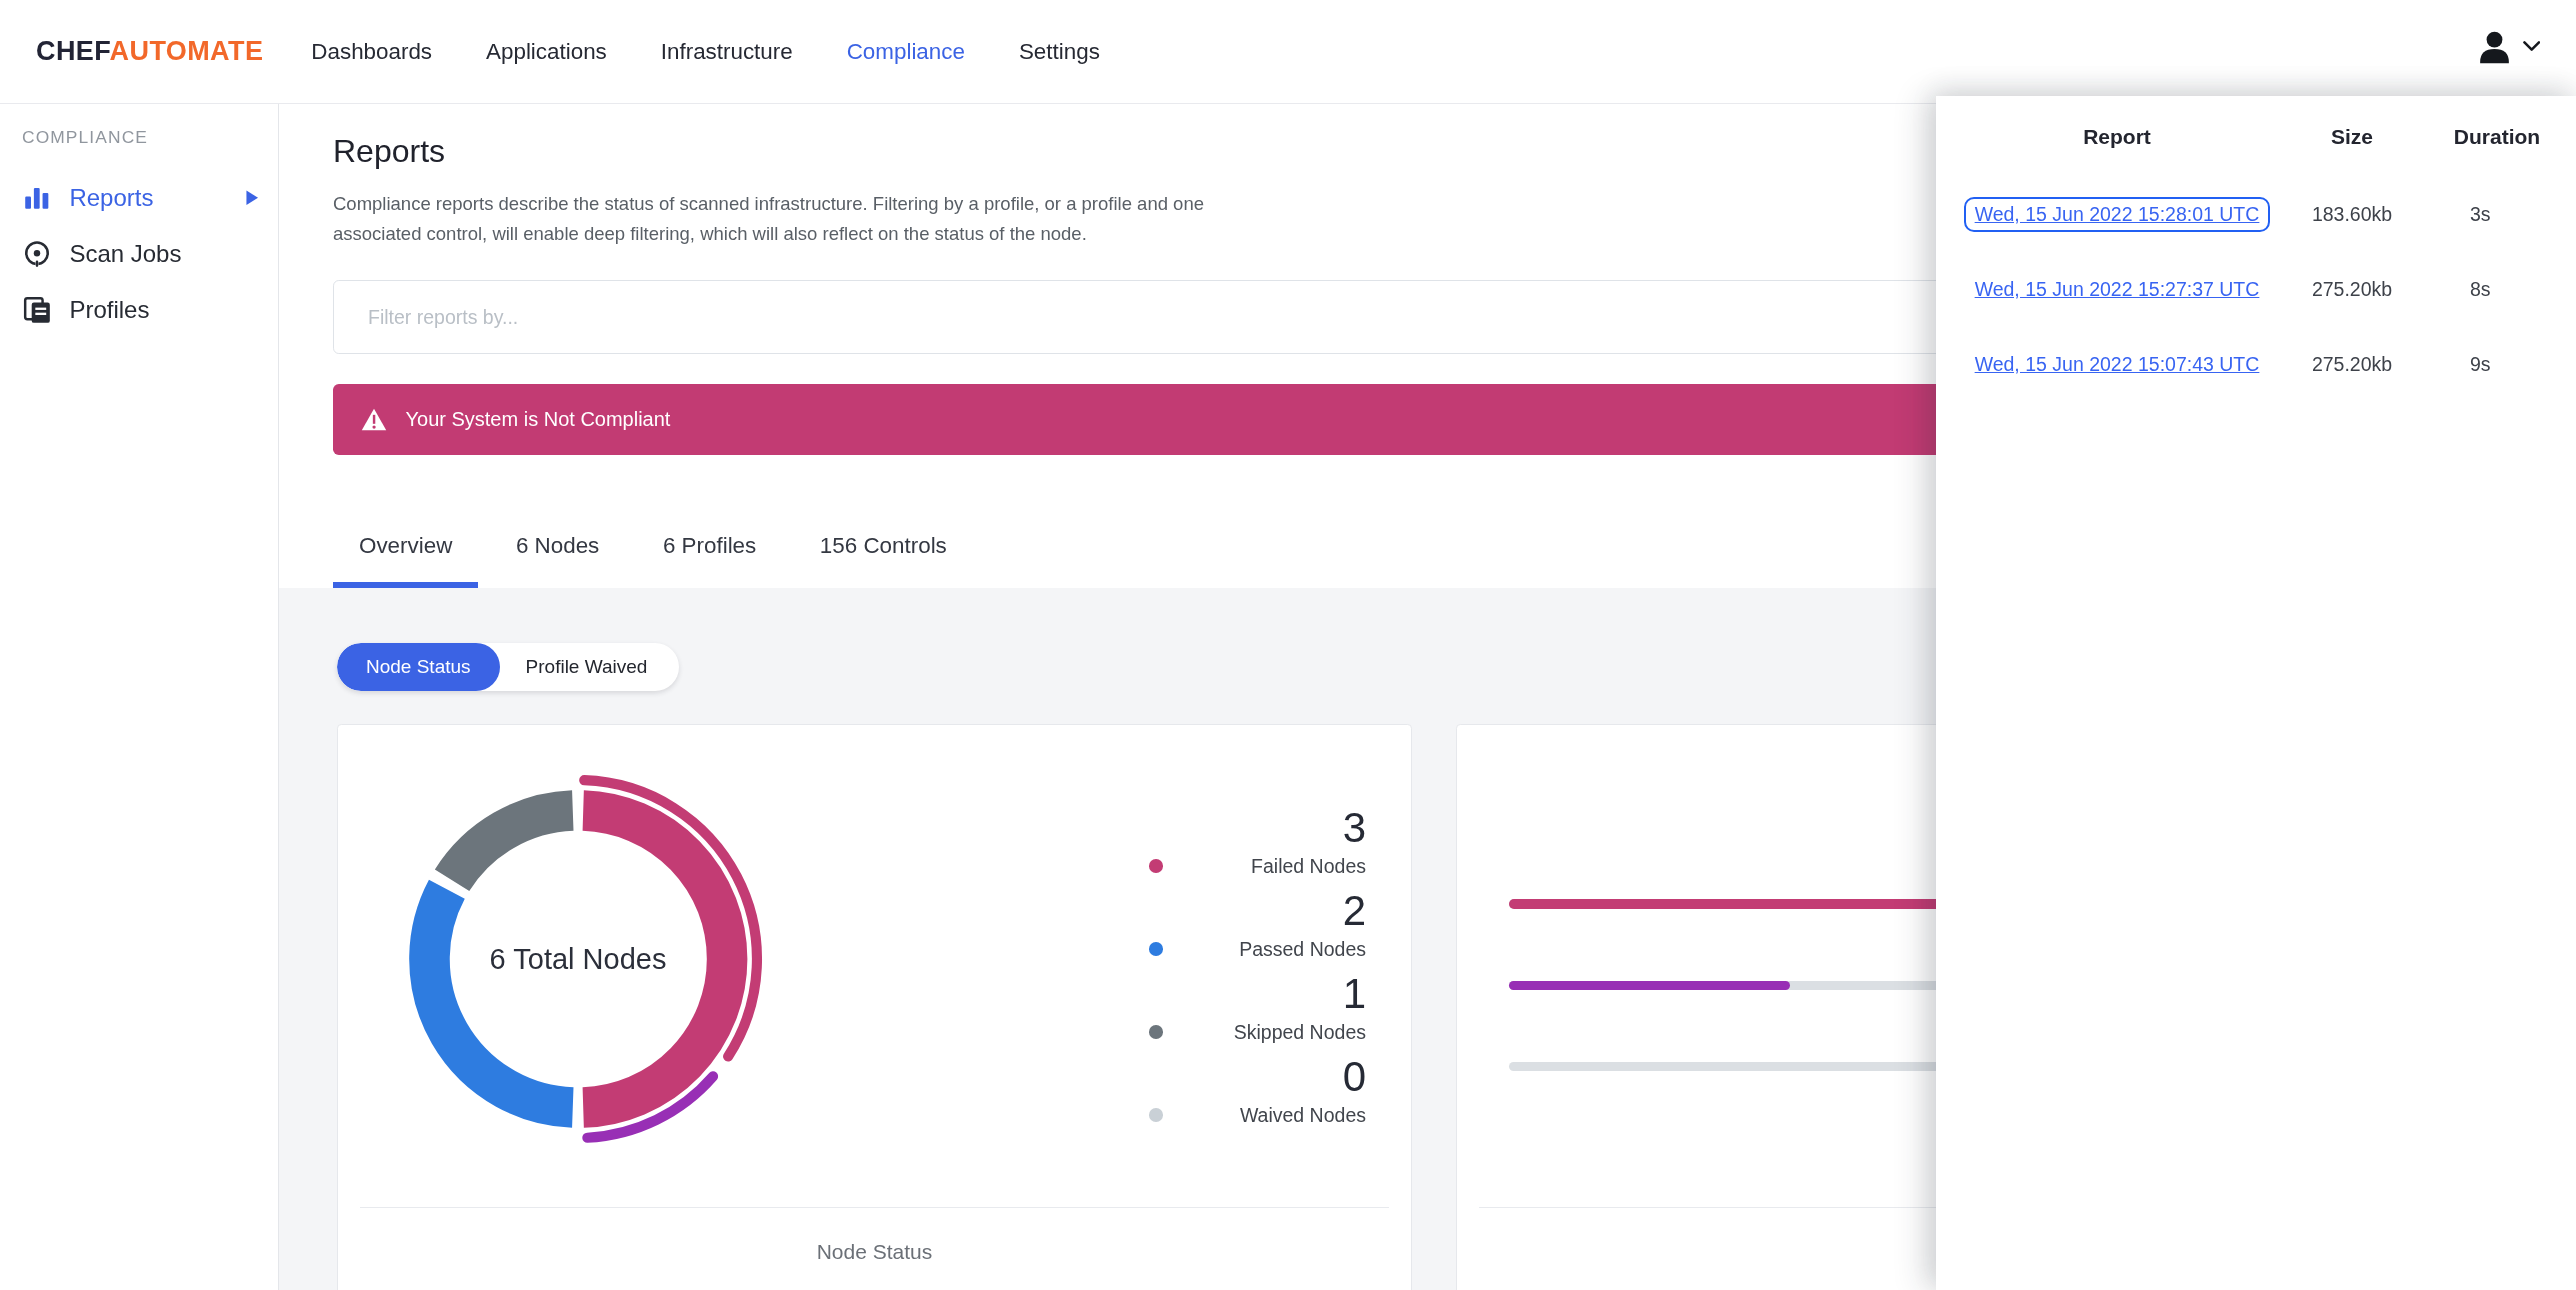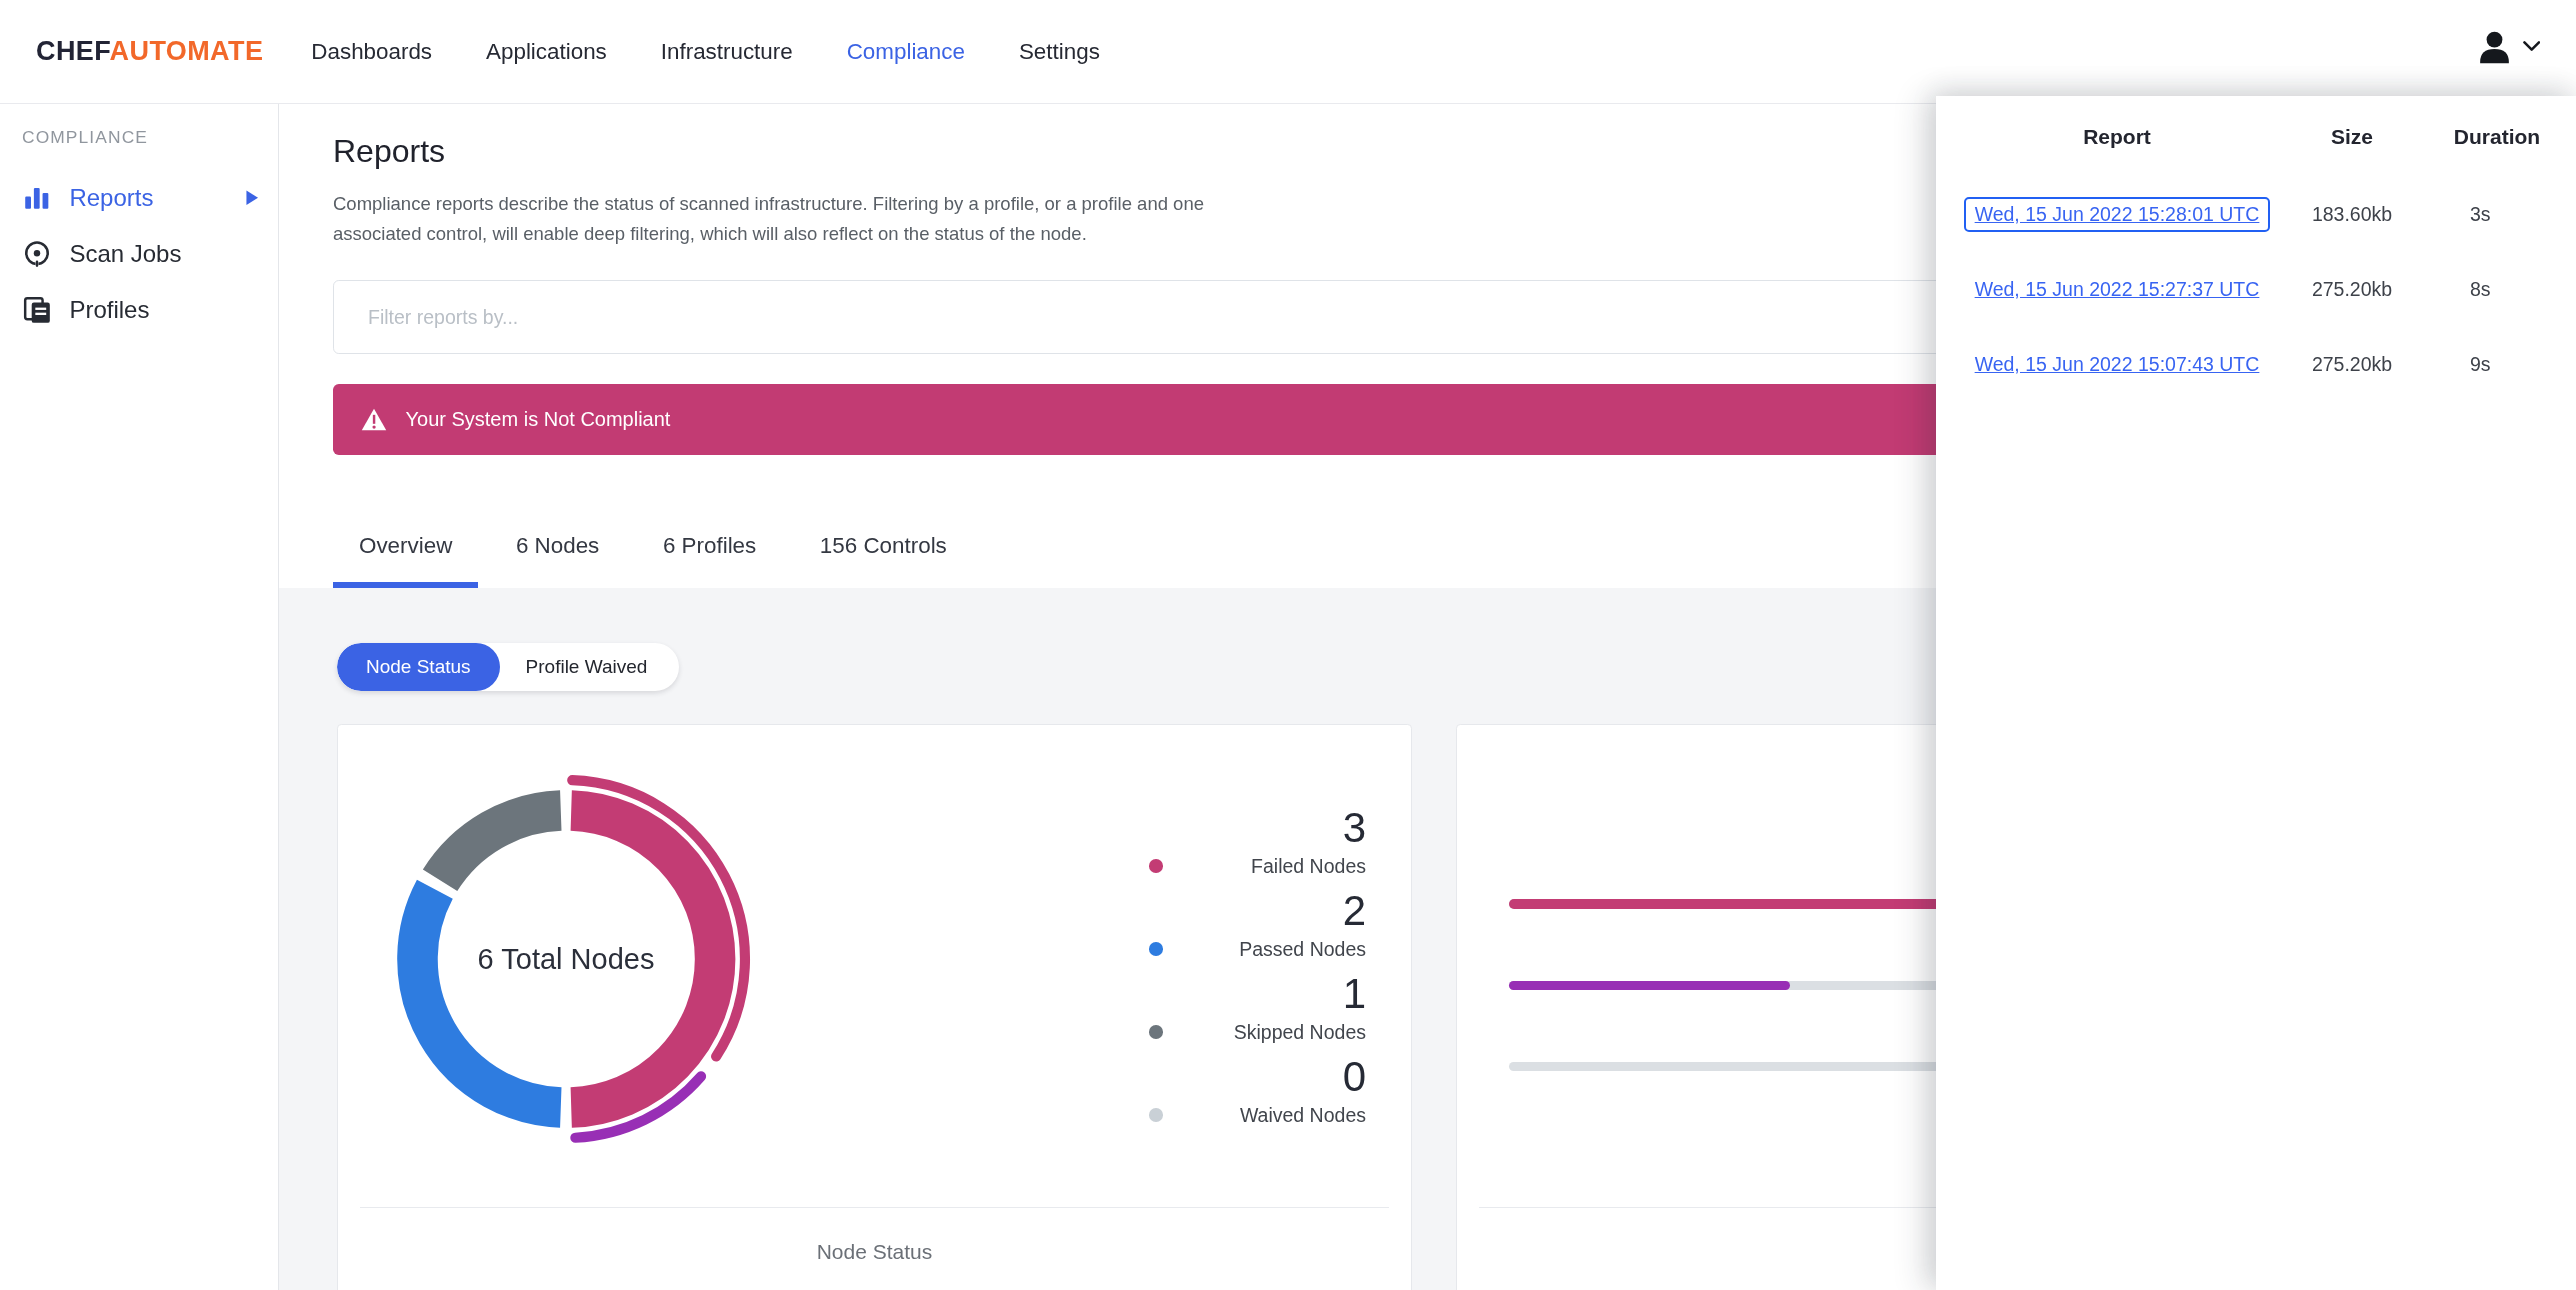"Wed, 15 Jun 2022 15:28:01" .focus-box { border-radius: 5px -> 10px }
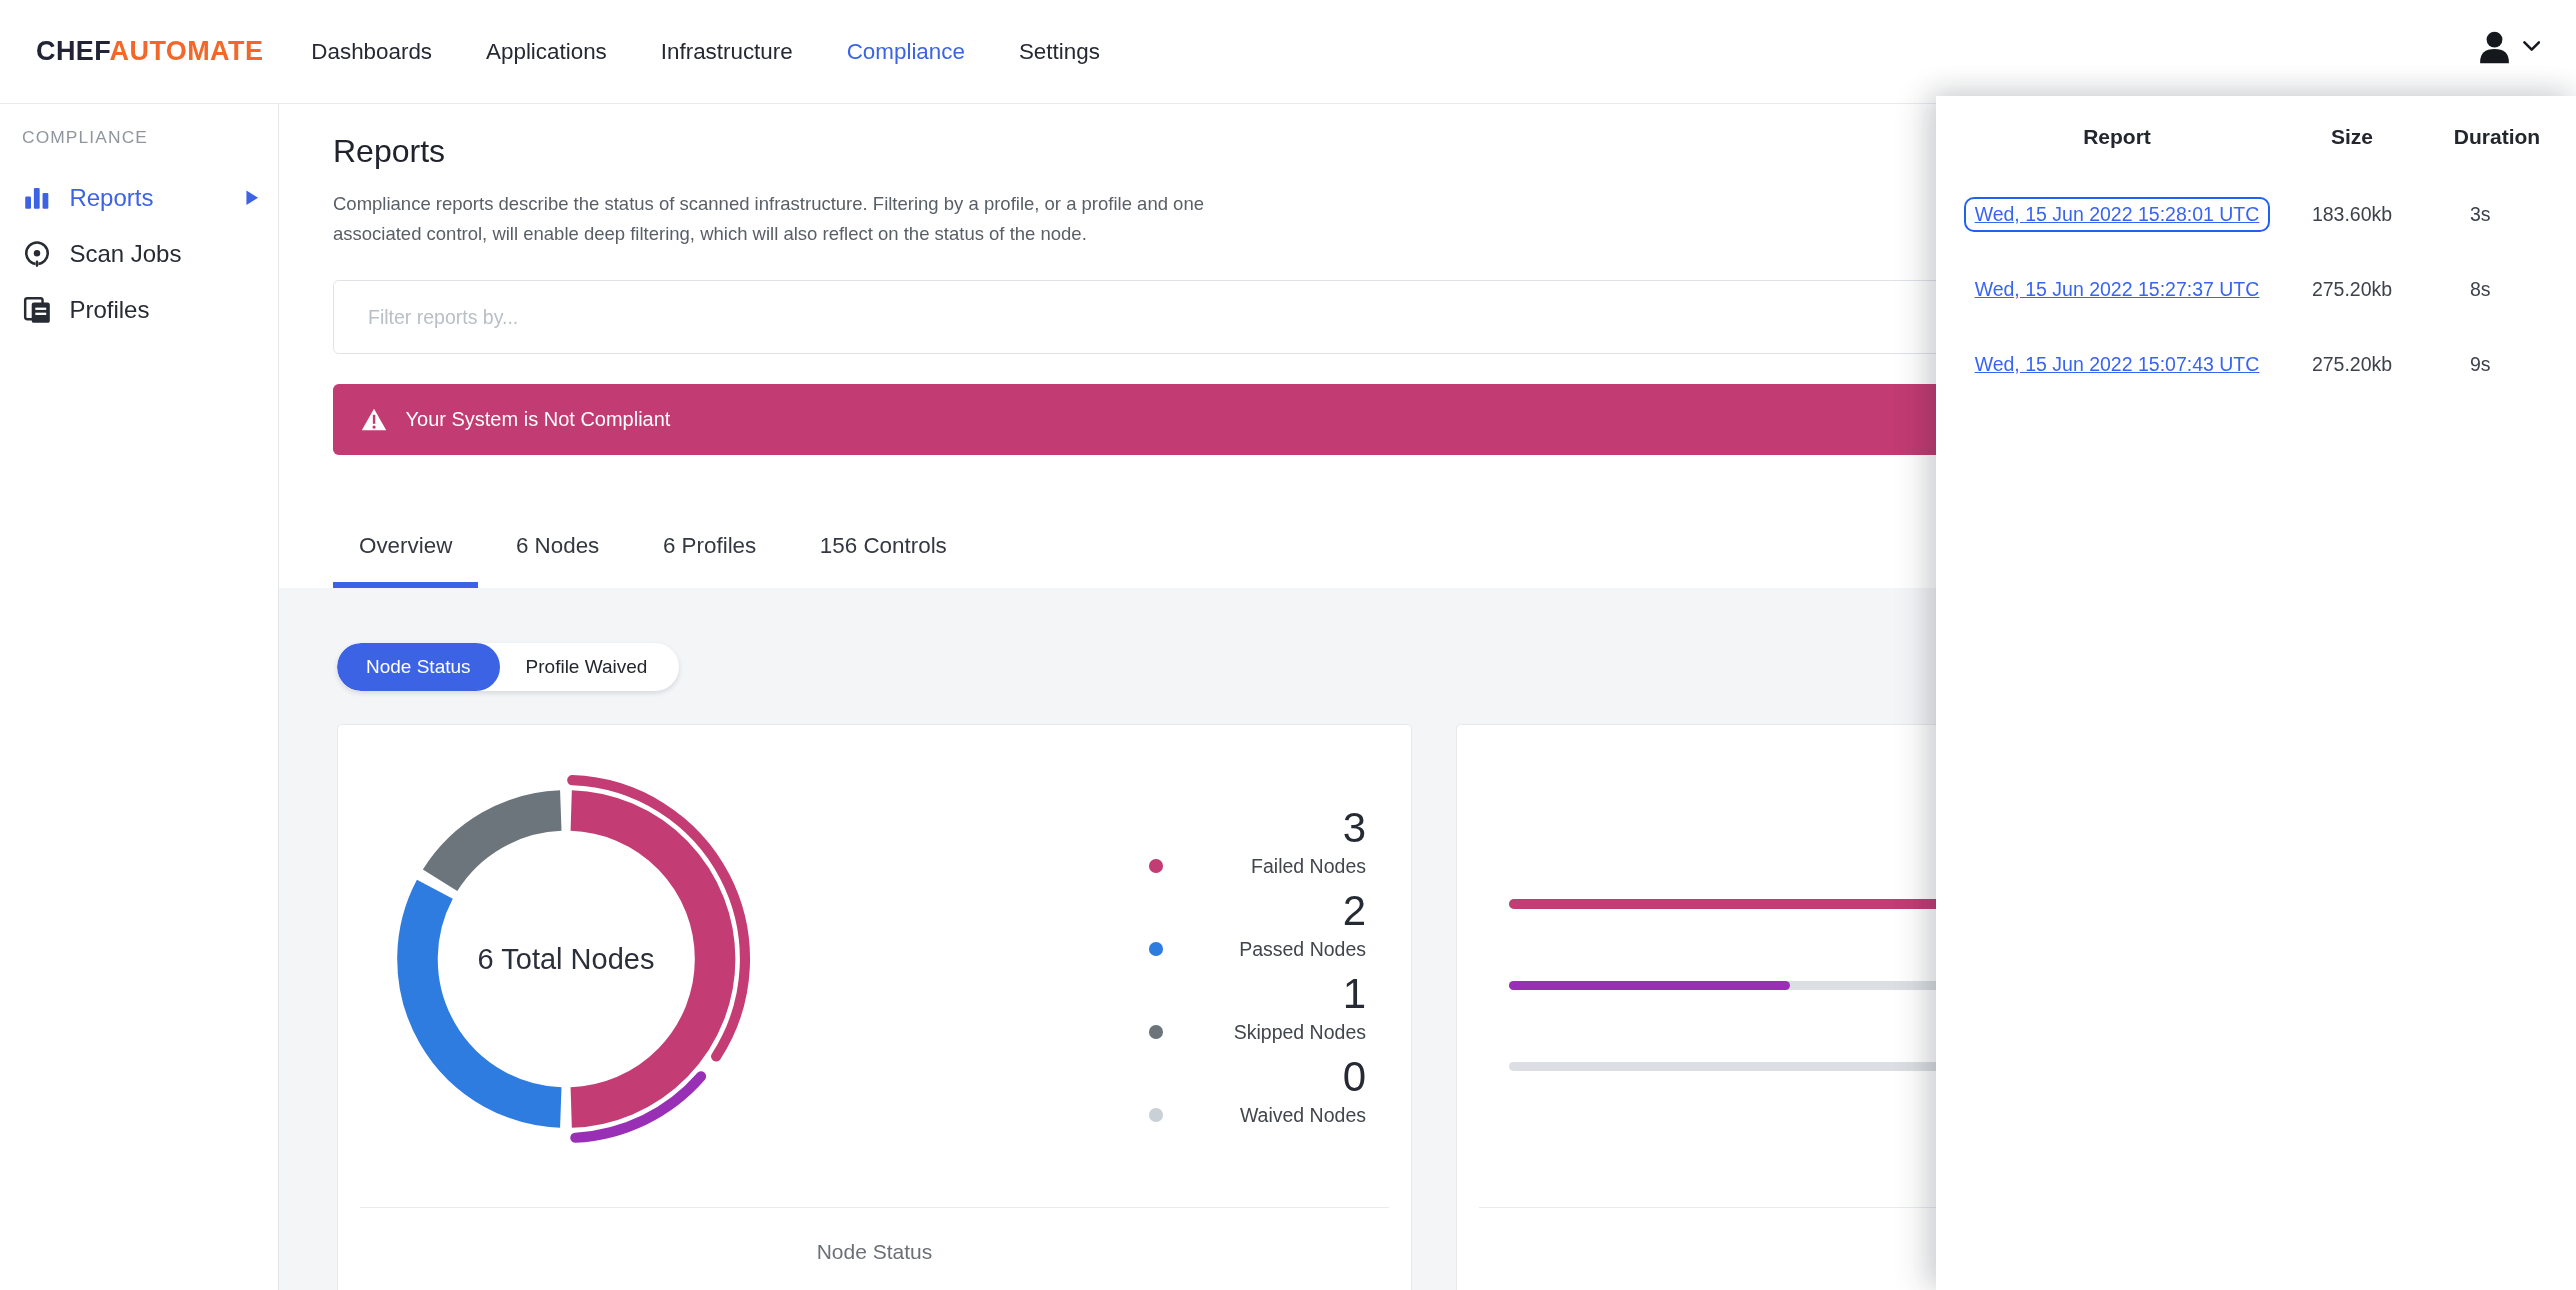"6 Total Nodes" .donut-wrap { left: 36px -> 48px }
